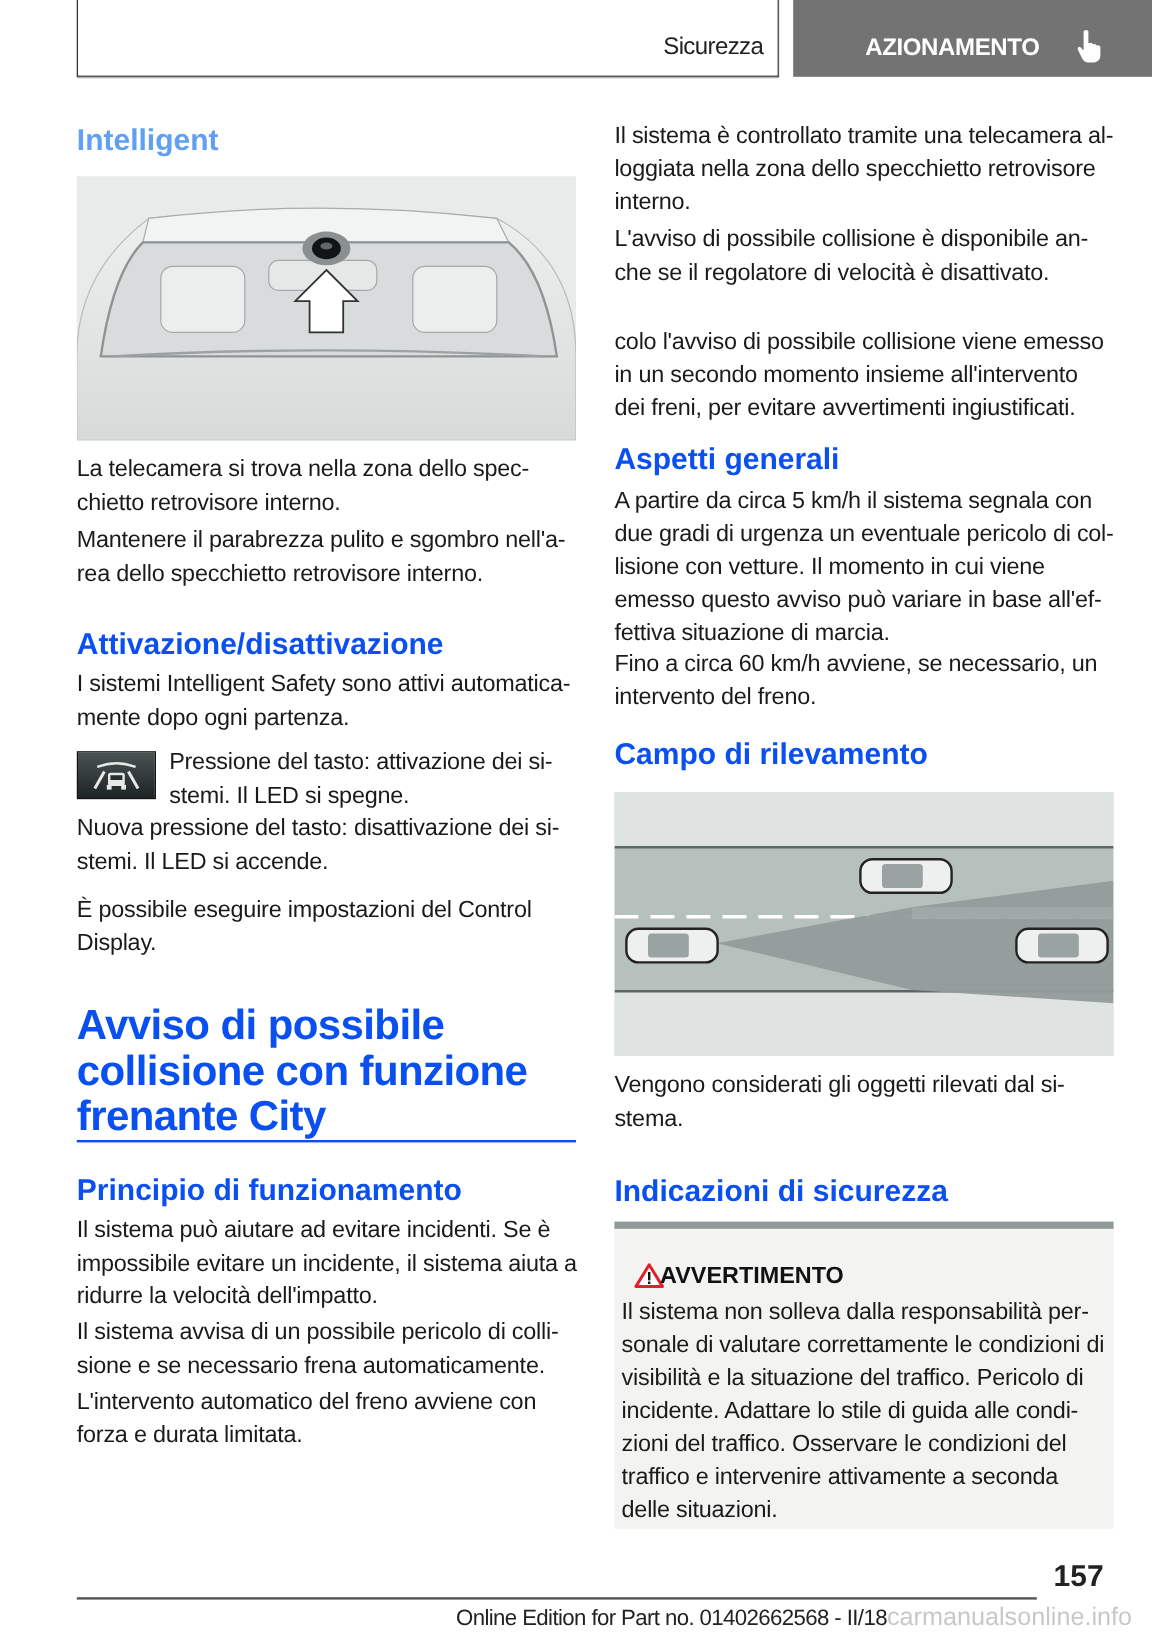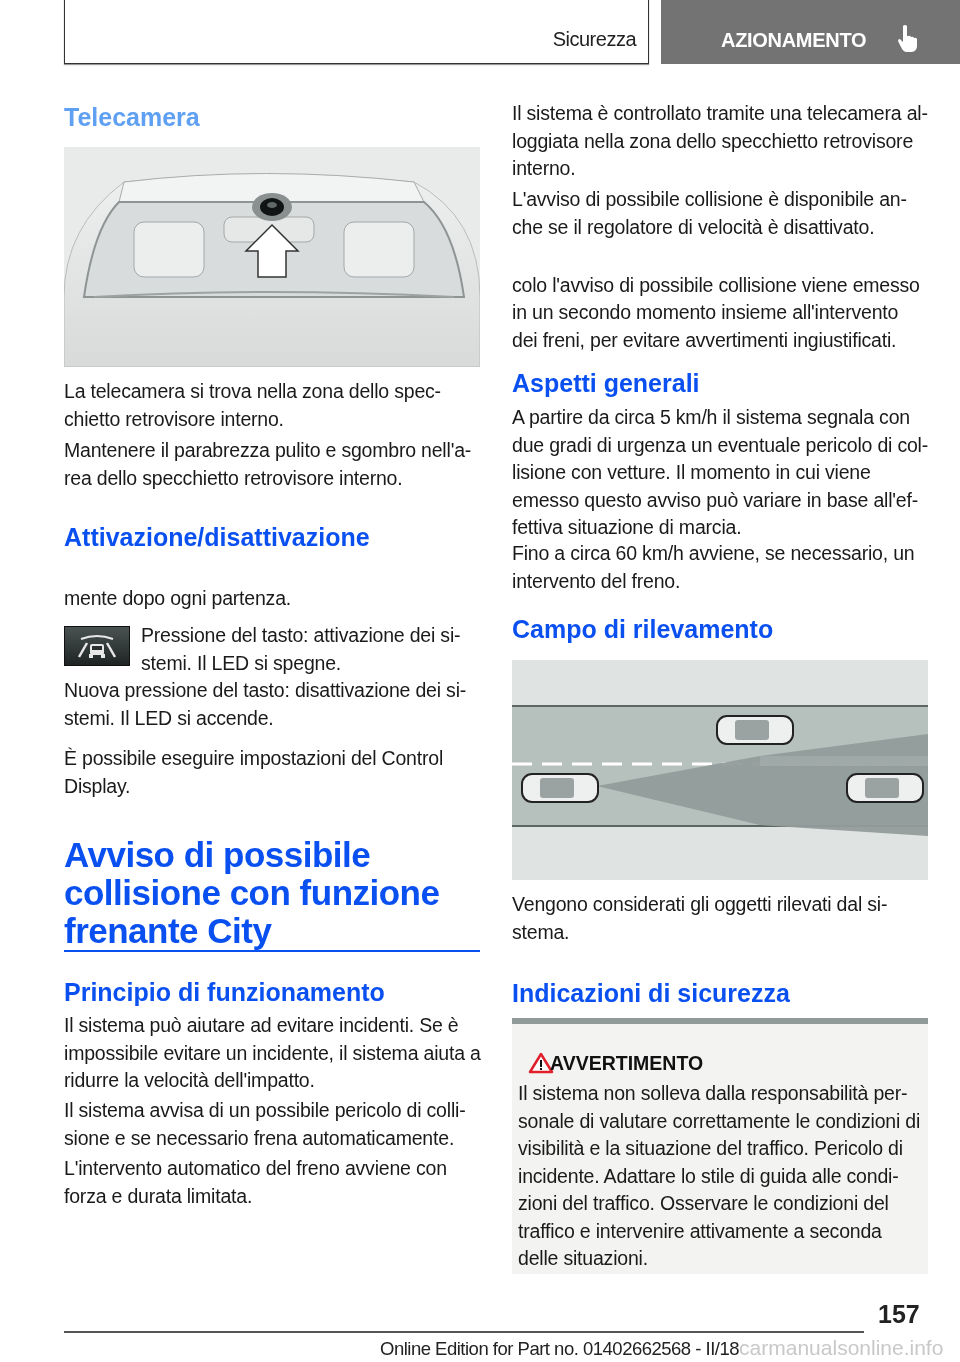"Telecamera" h2.h2 { text: Telecamera -> Intelligent }
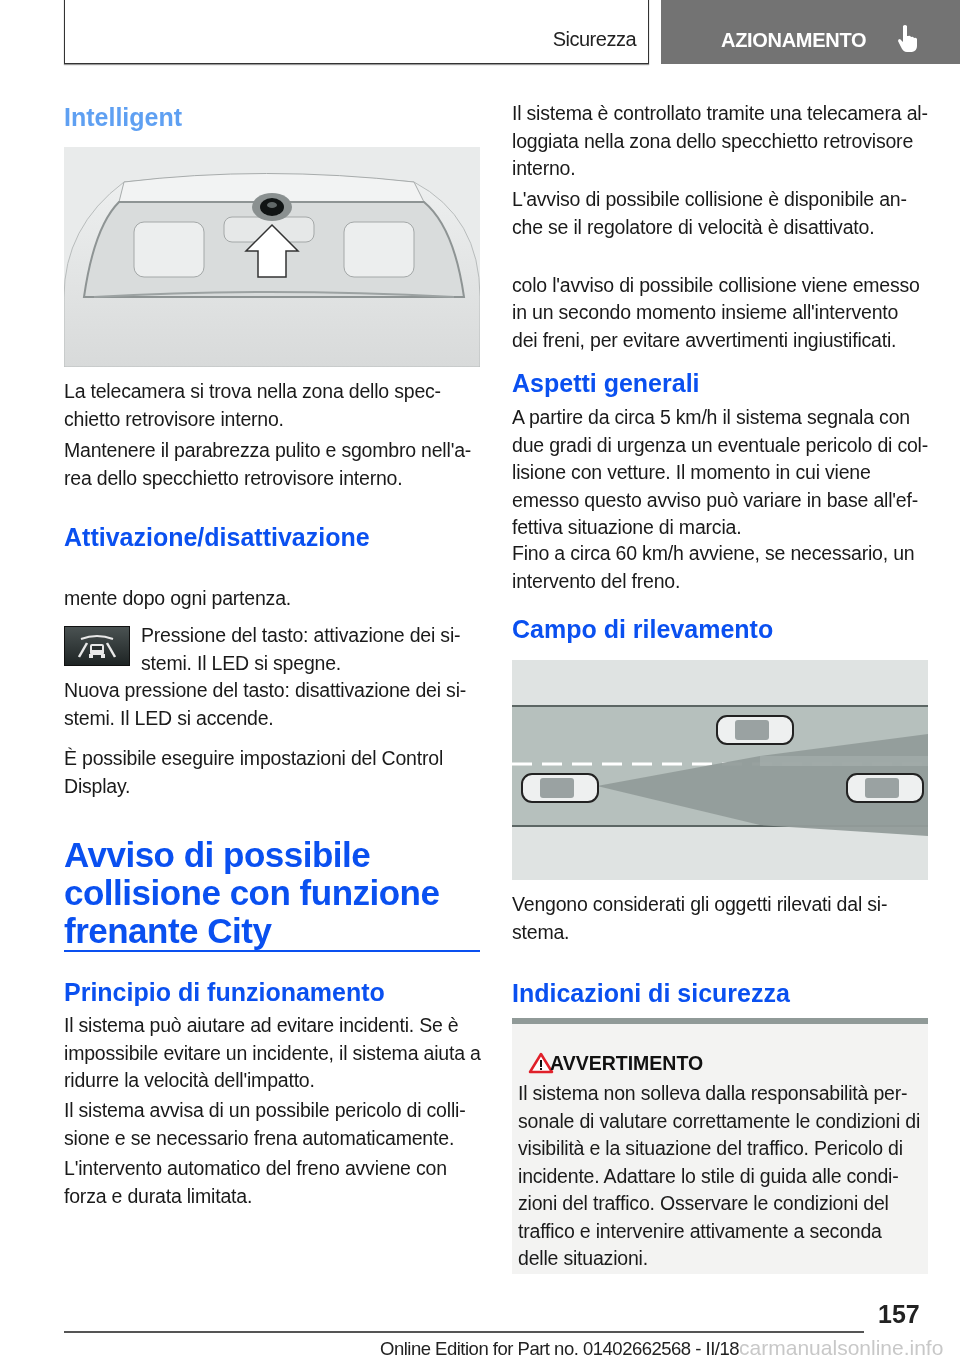"I sistemi Intelligent Safety sono" span { html: none -> <span>I sistemi Intelligent Safety sono attivi automatica-</span> }
